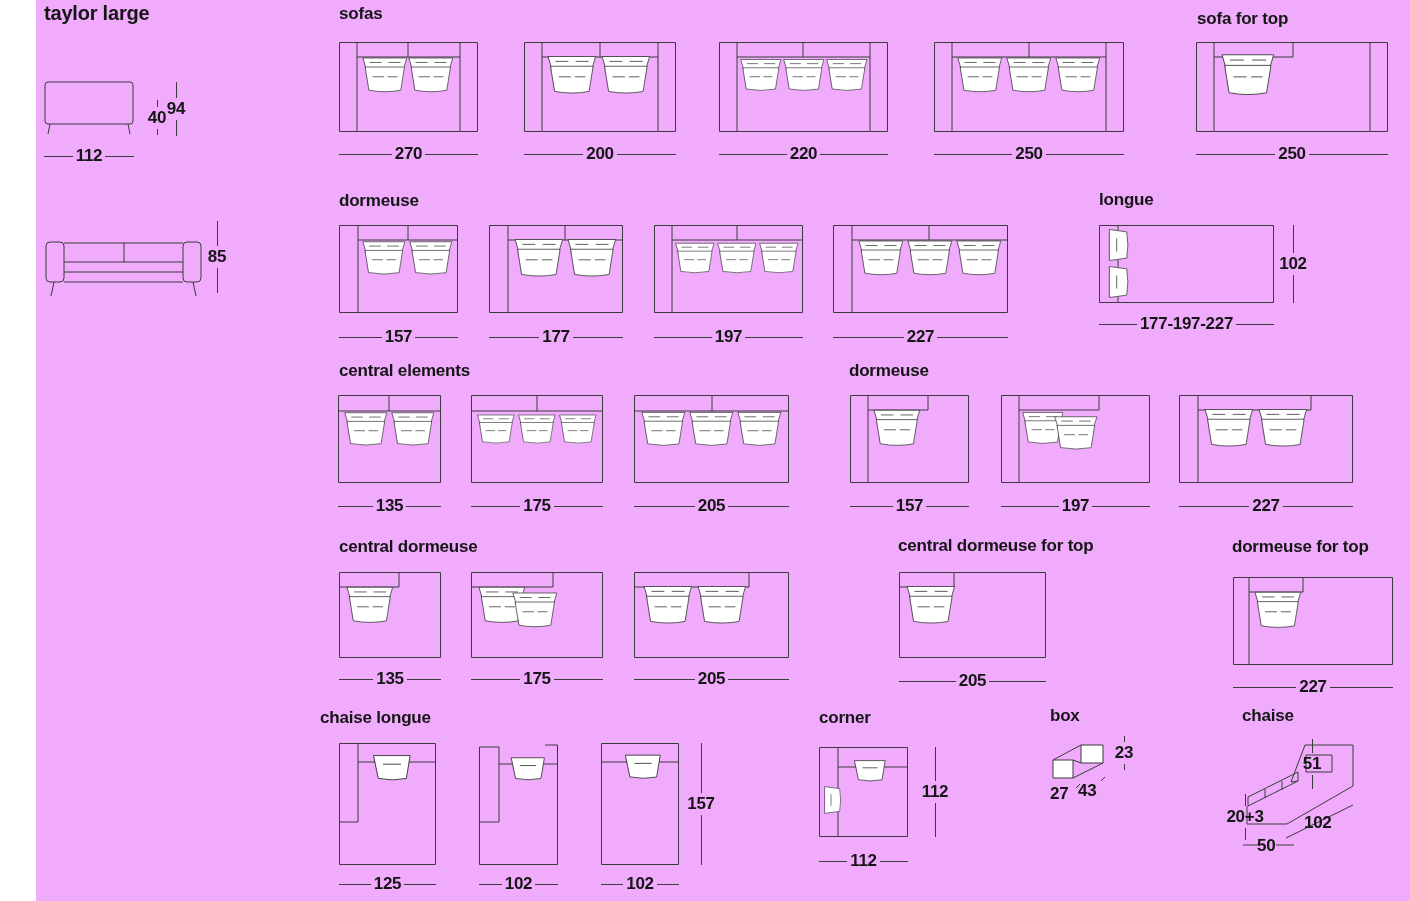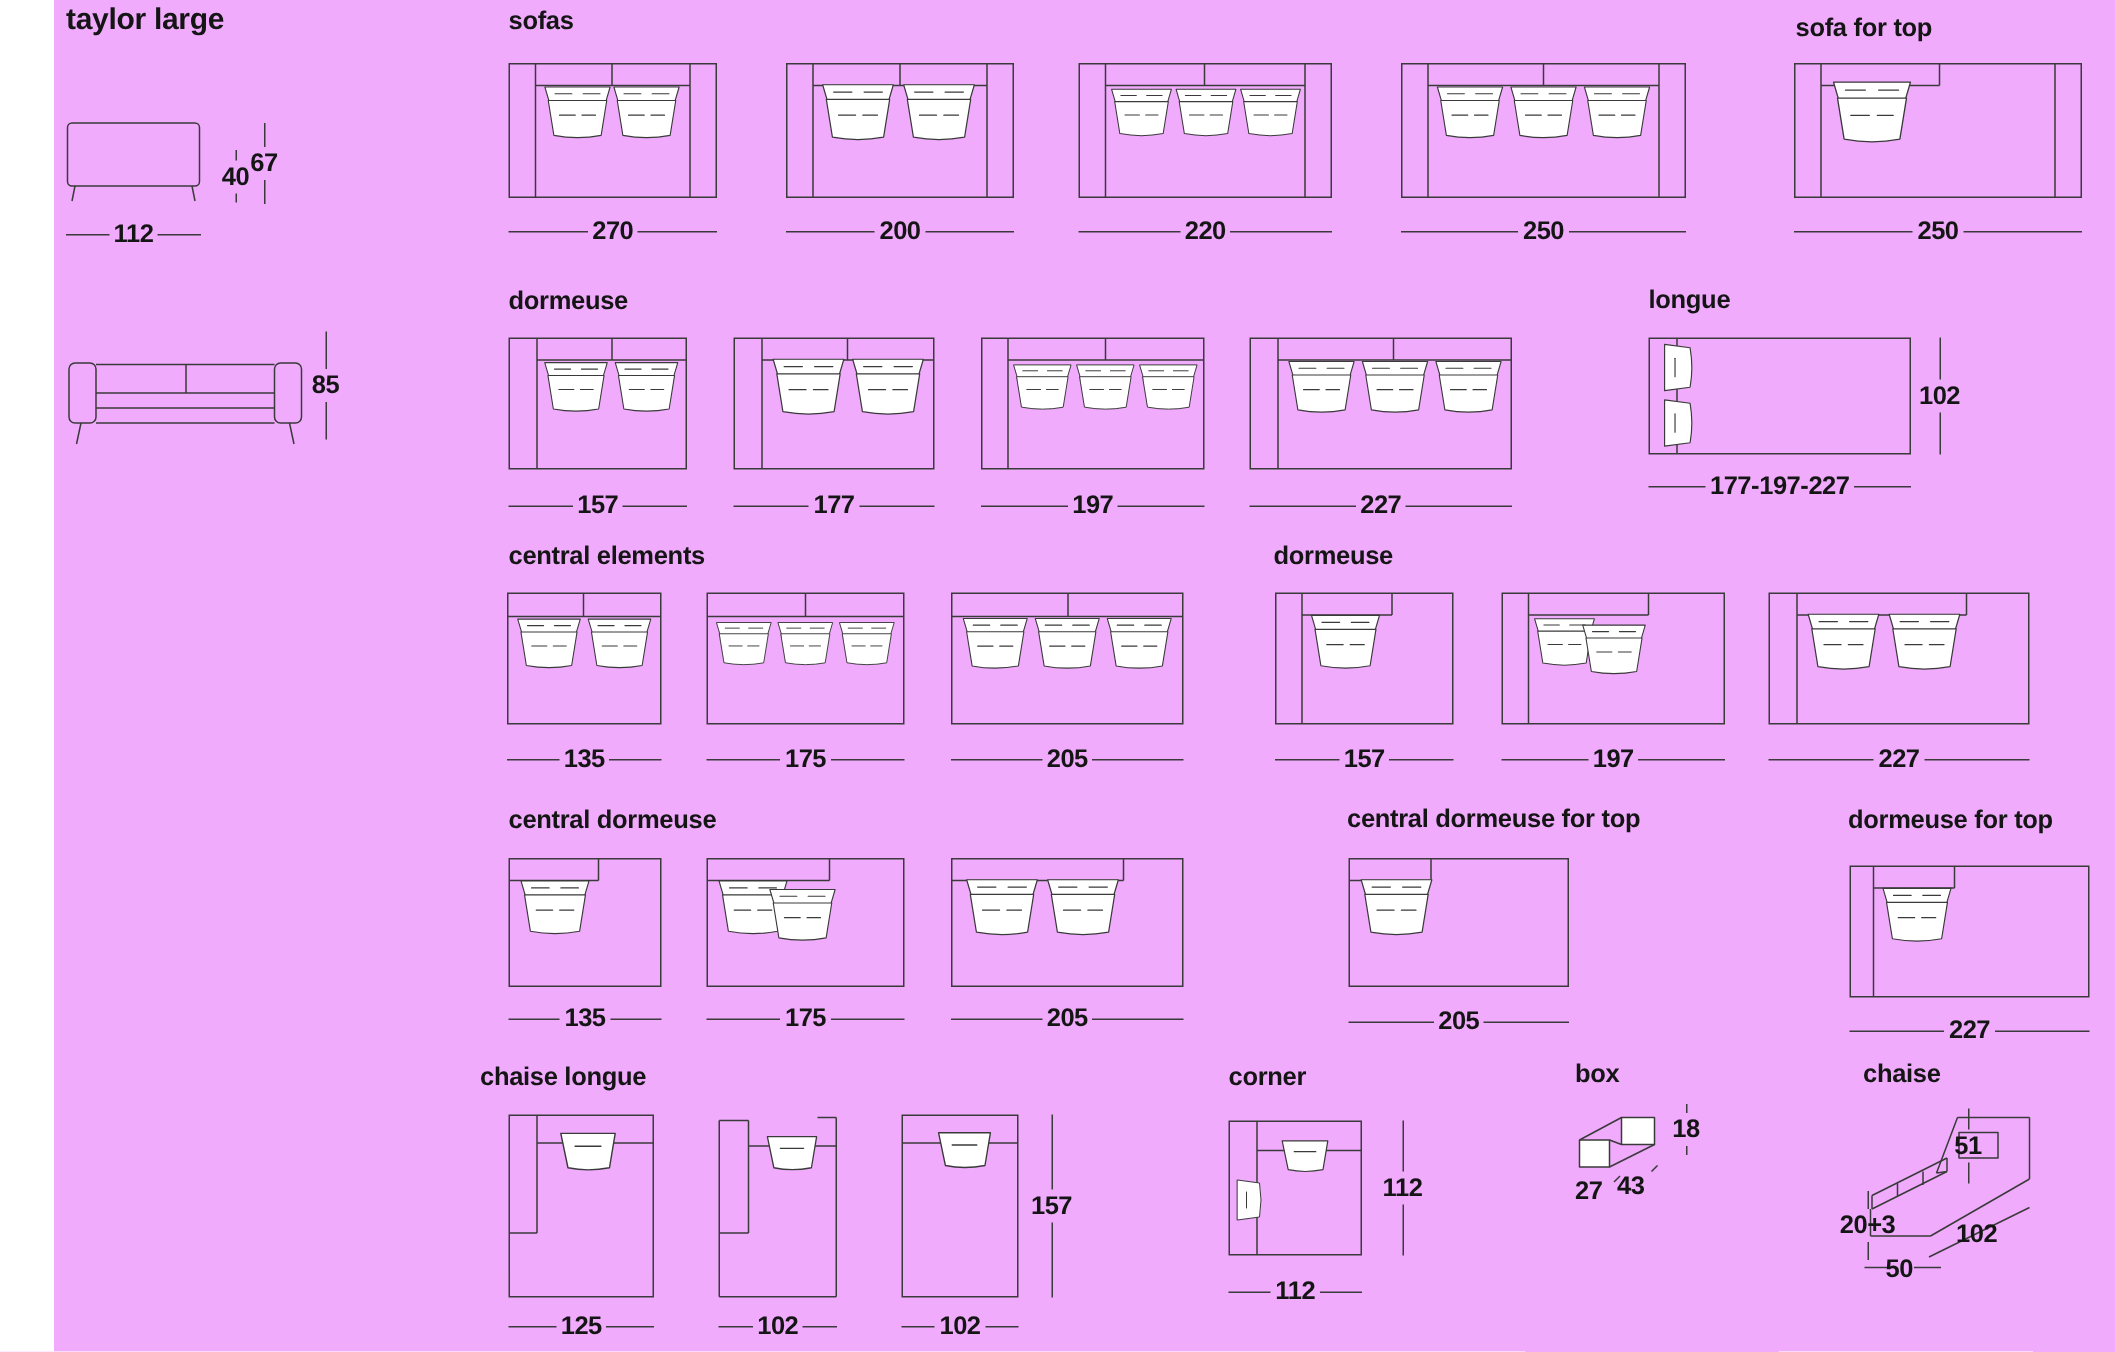"67" span { text: 67 -> 94 }
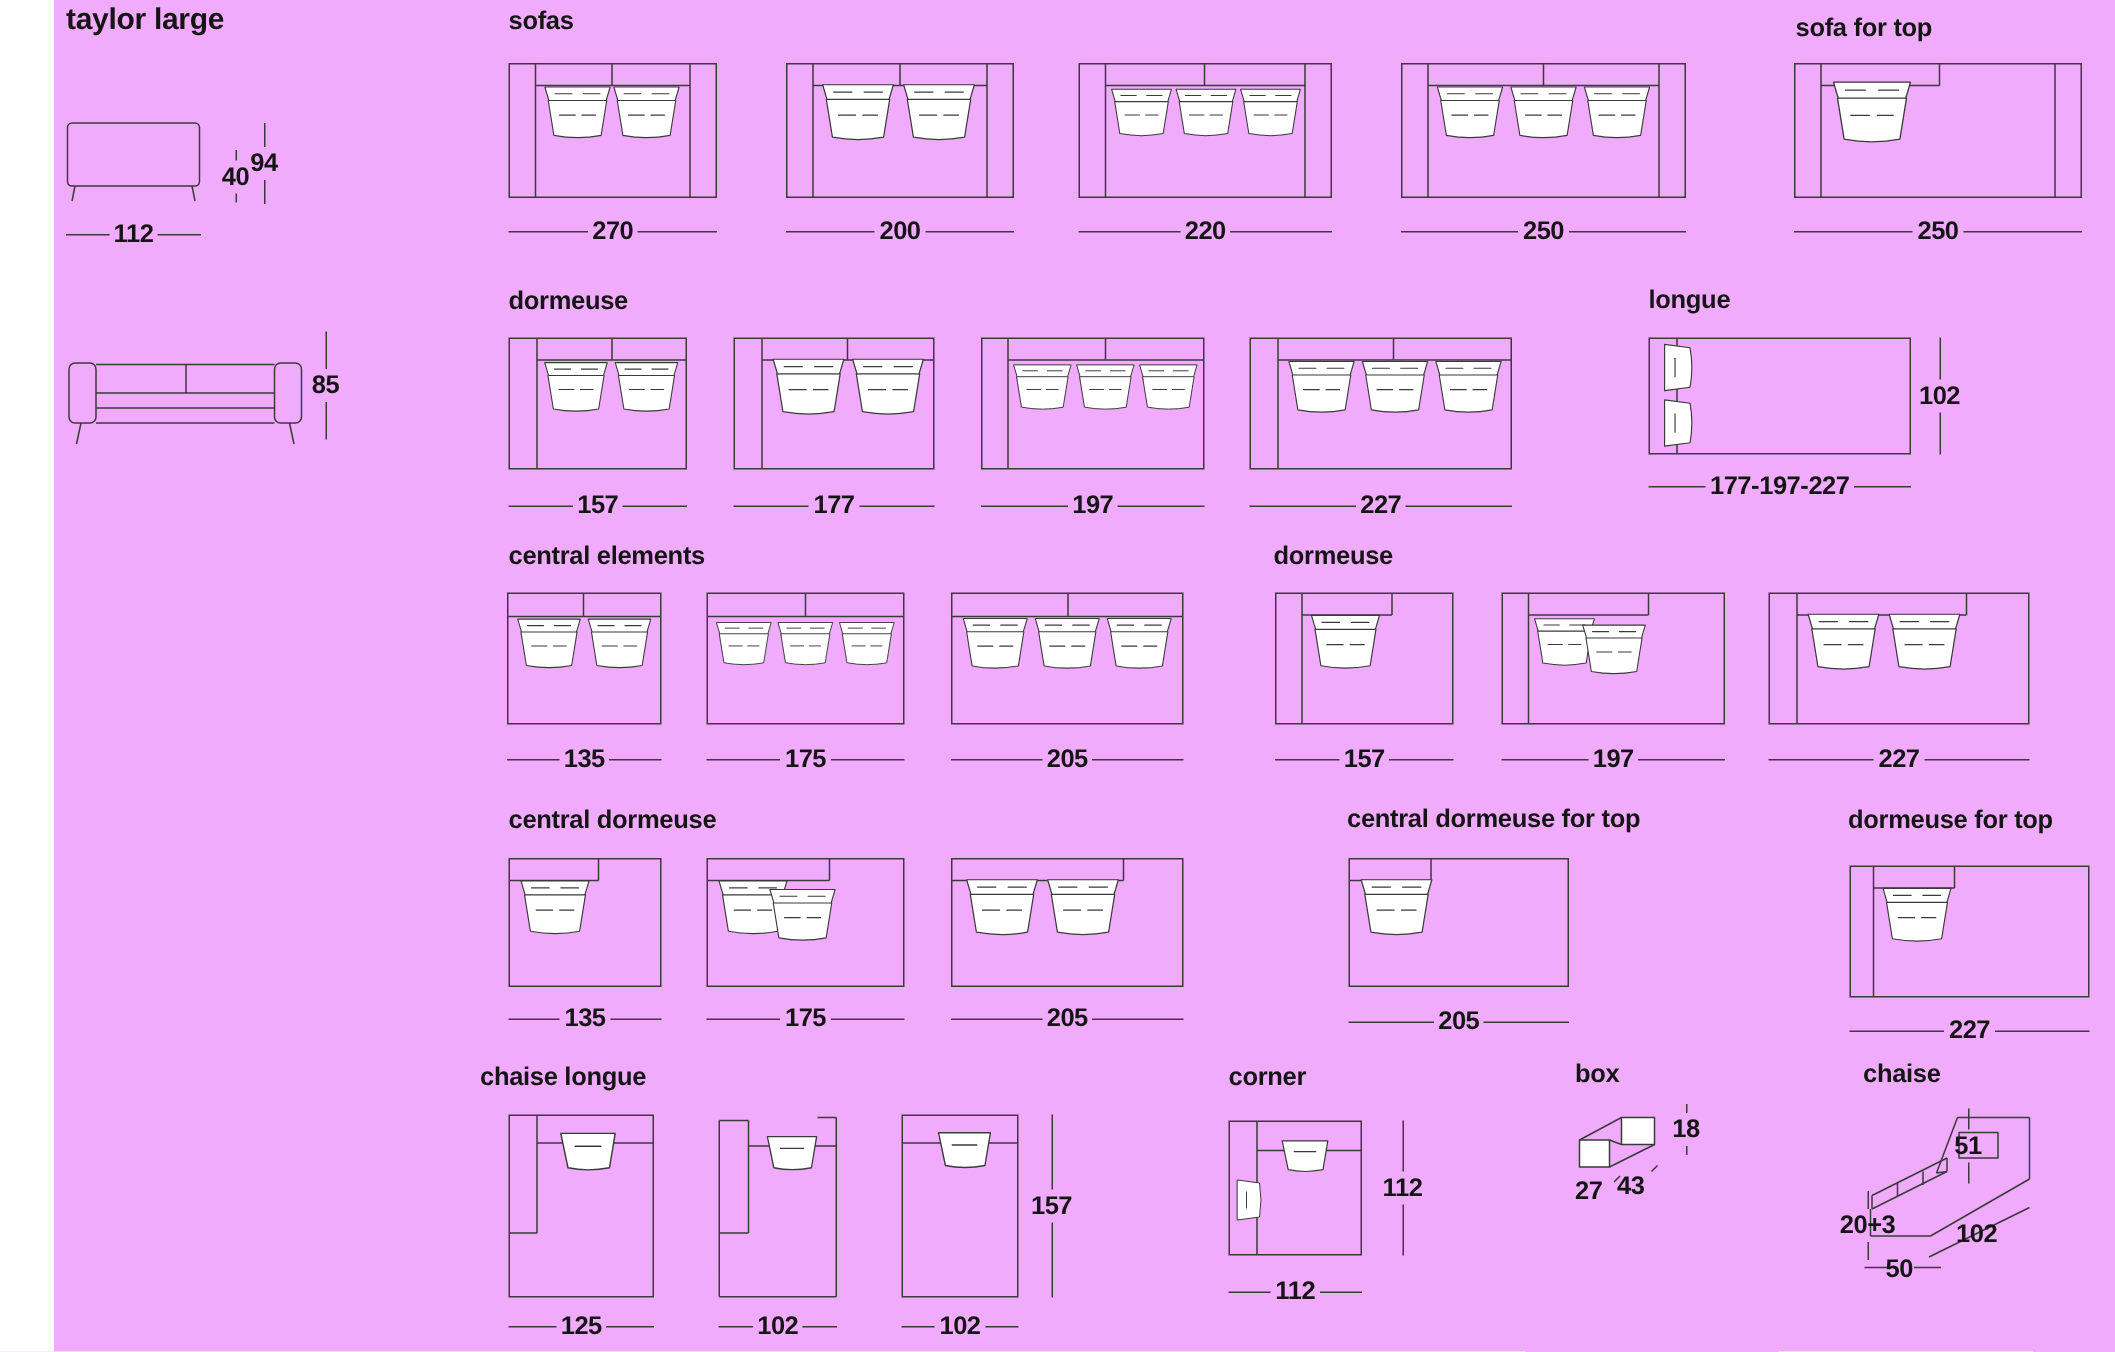"18" span { text: 18 -> 23 }
